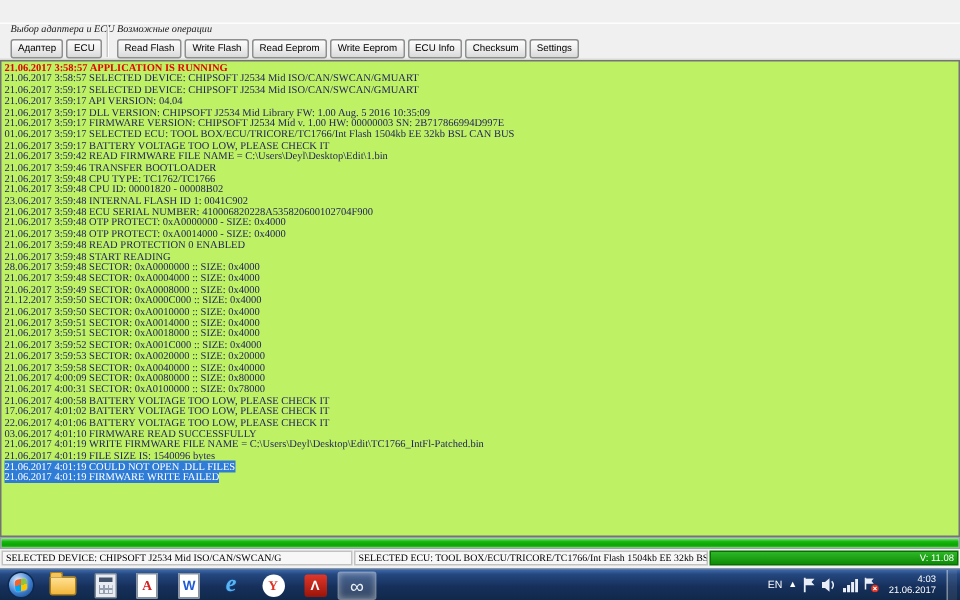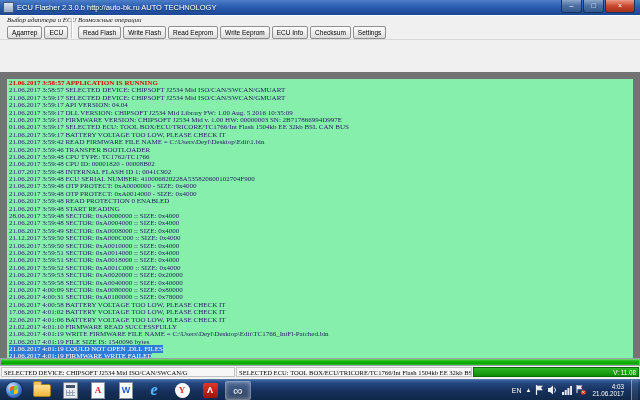"ECU Flasher 2.3.0.b http://auto-bk.ru" div.titlebar { html: <div> <div></div> <div>ECU Flasher 2.3.0.b http://auto-bk.ru AUTO TECHNOLOGY</div> <div> <div>–</div> <div>□</div> <div>×</div> </div> </div> -> none }
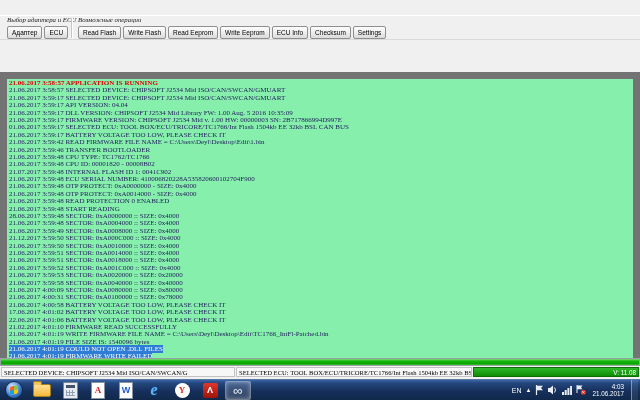"21.06.2017 3:58:57 APPLICATION IS" .log { background: #86efac -> #bef264; border: 7px solid #737373 -> 1px solid #737373; margin-top: 32px -> none }
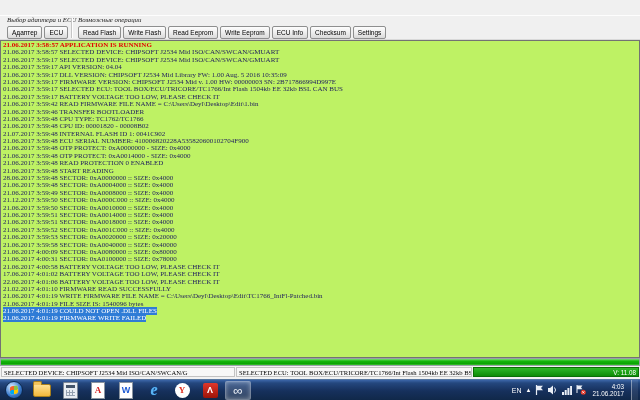"21.07.2017 3:59:48 INTERNAL FLASH ID" span.normal { text: 21.07.2017 -> 23.06.2017 }
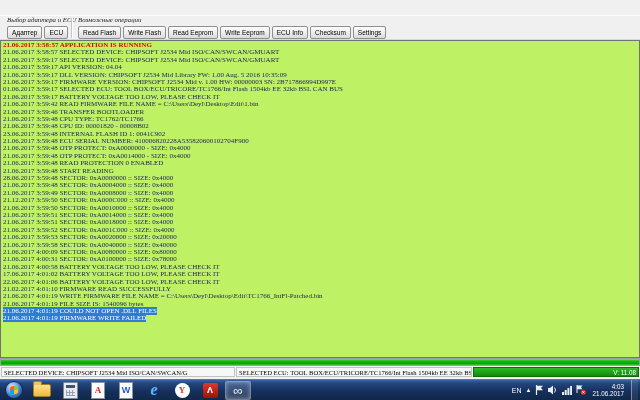"21.02.2017 4:01:10 FIRMWARE READ" span.normal { text: 21.02.2017 -> 03.06.2017 }
